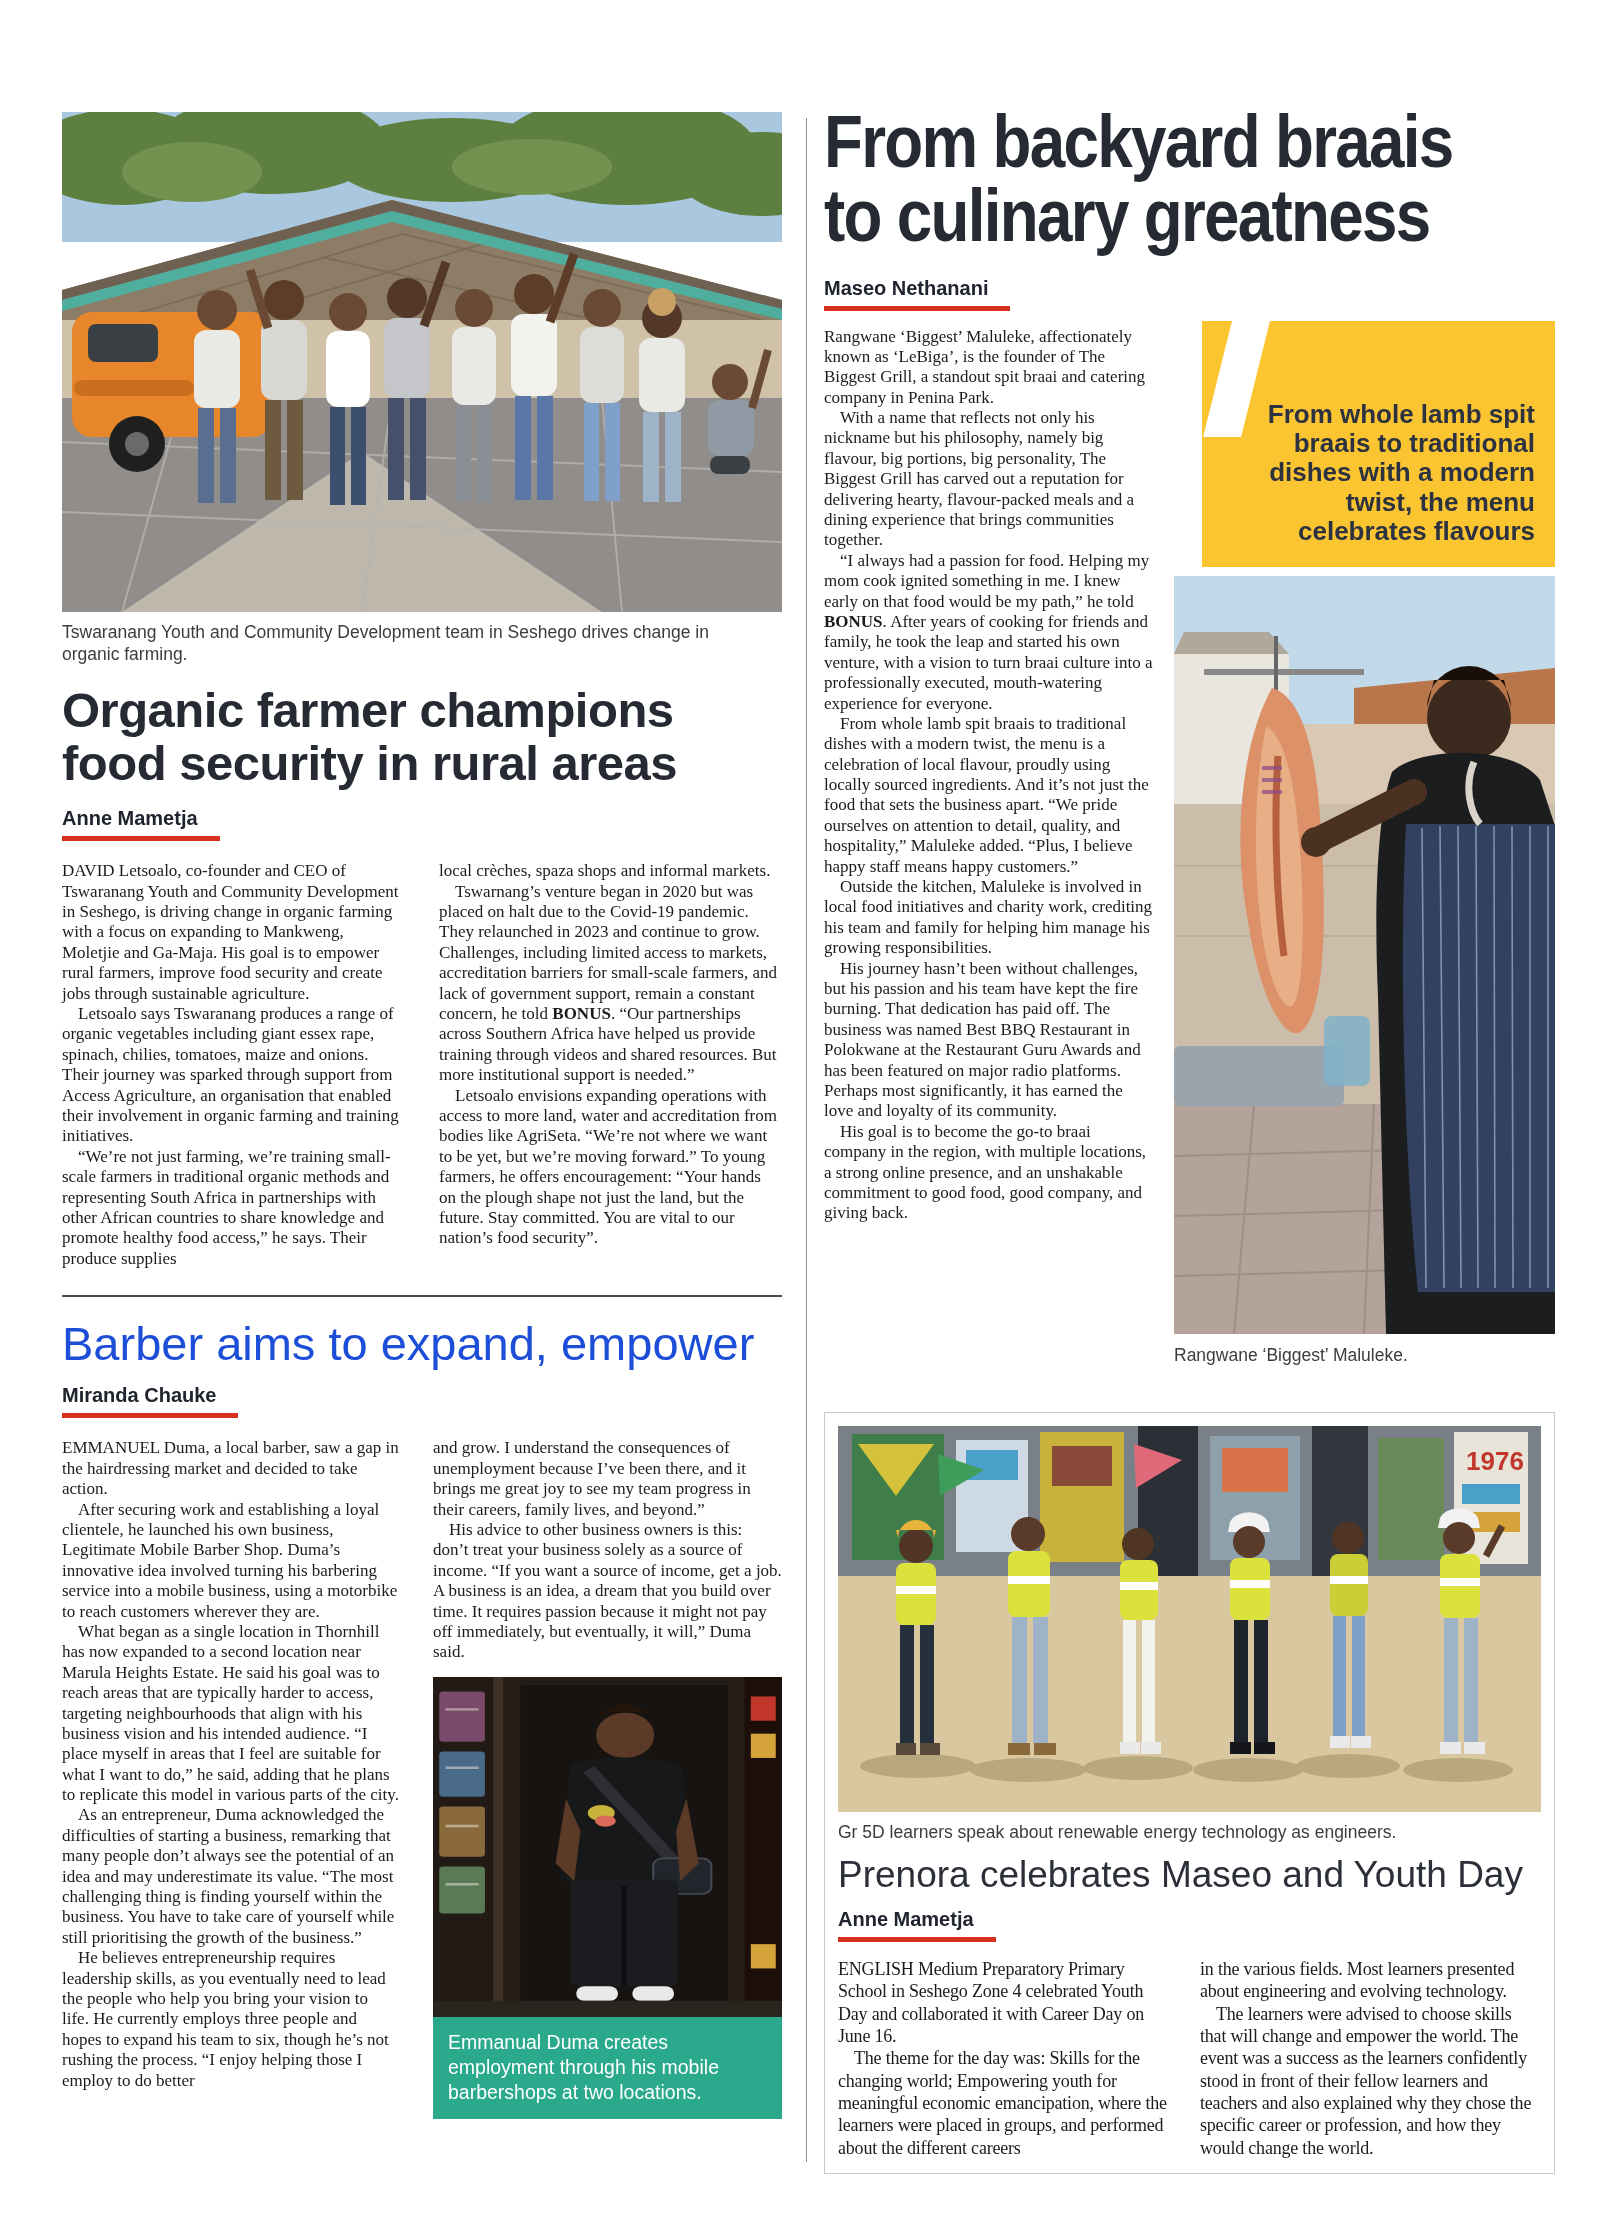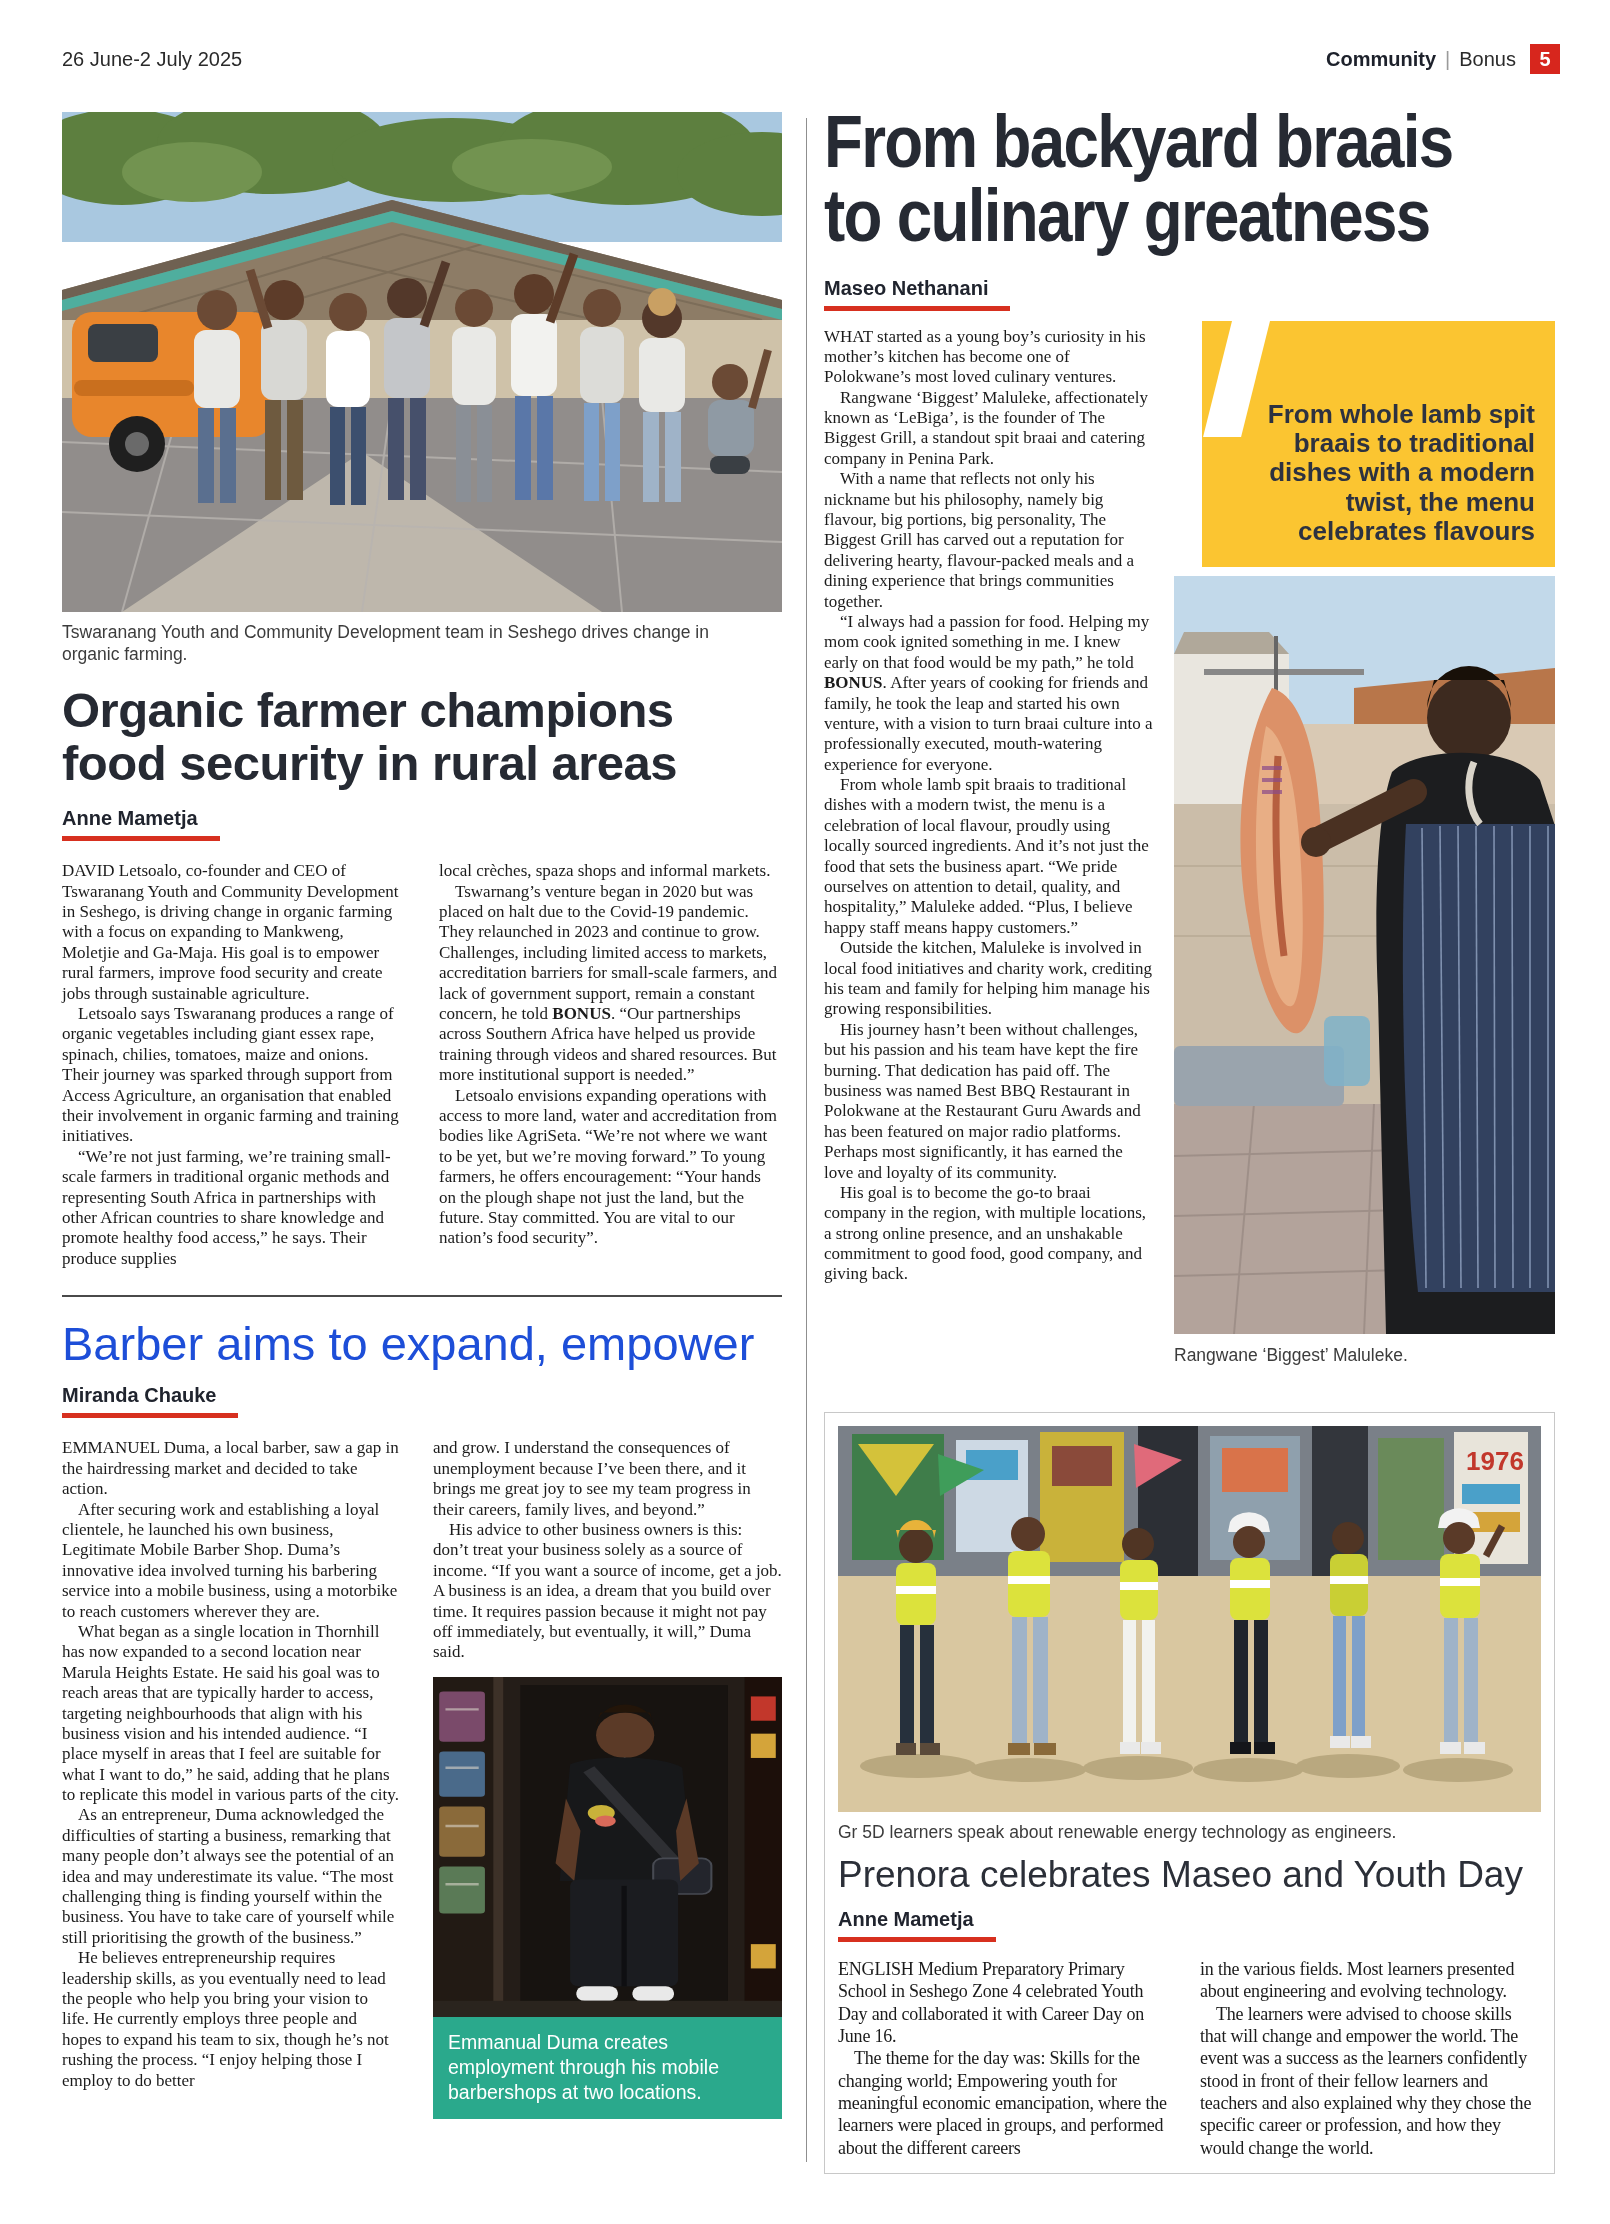"26 June-2 July 2025" div.header { html: <div> <span>26 June-2 July 2025</span> <span> <span>Community</span> <span>|</span> <span>Bonus</span> <span>5</span> </span> </div> -> none }
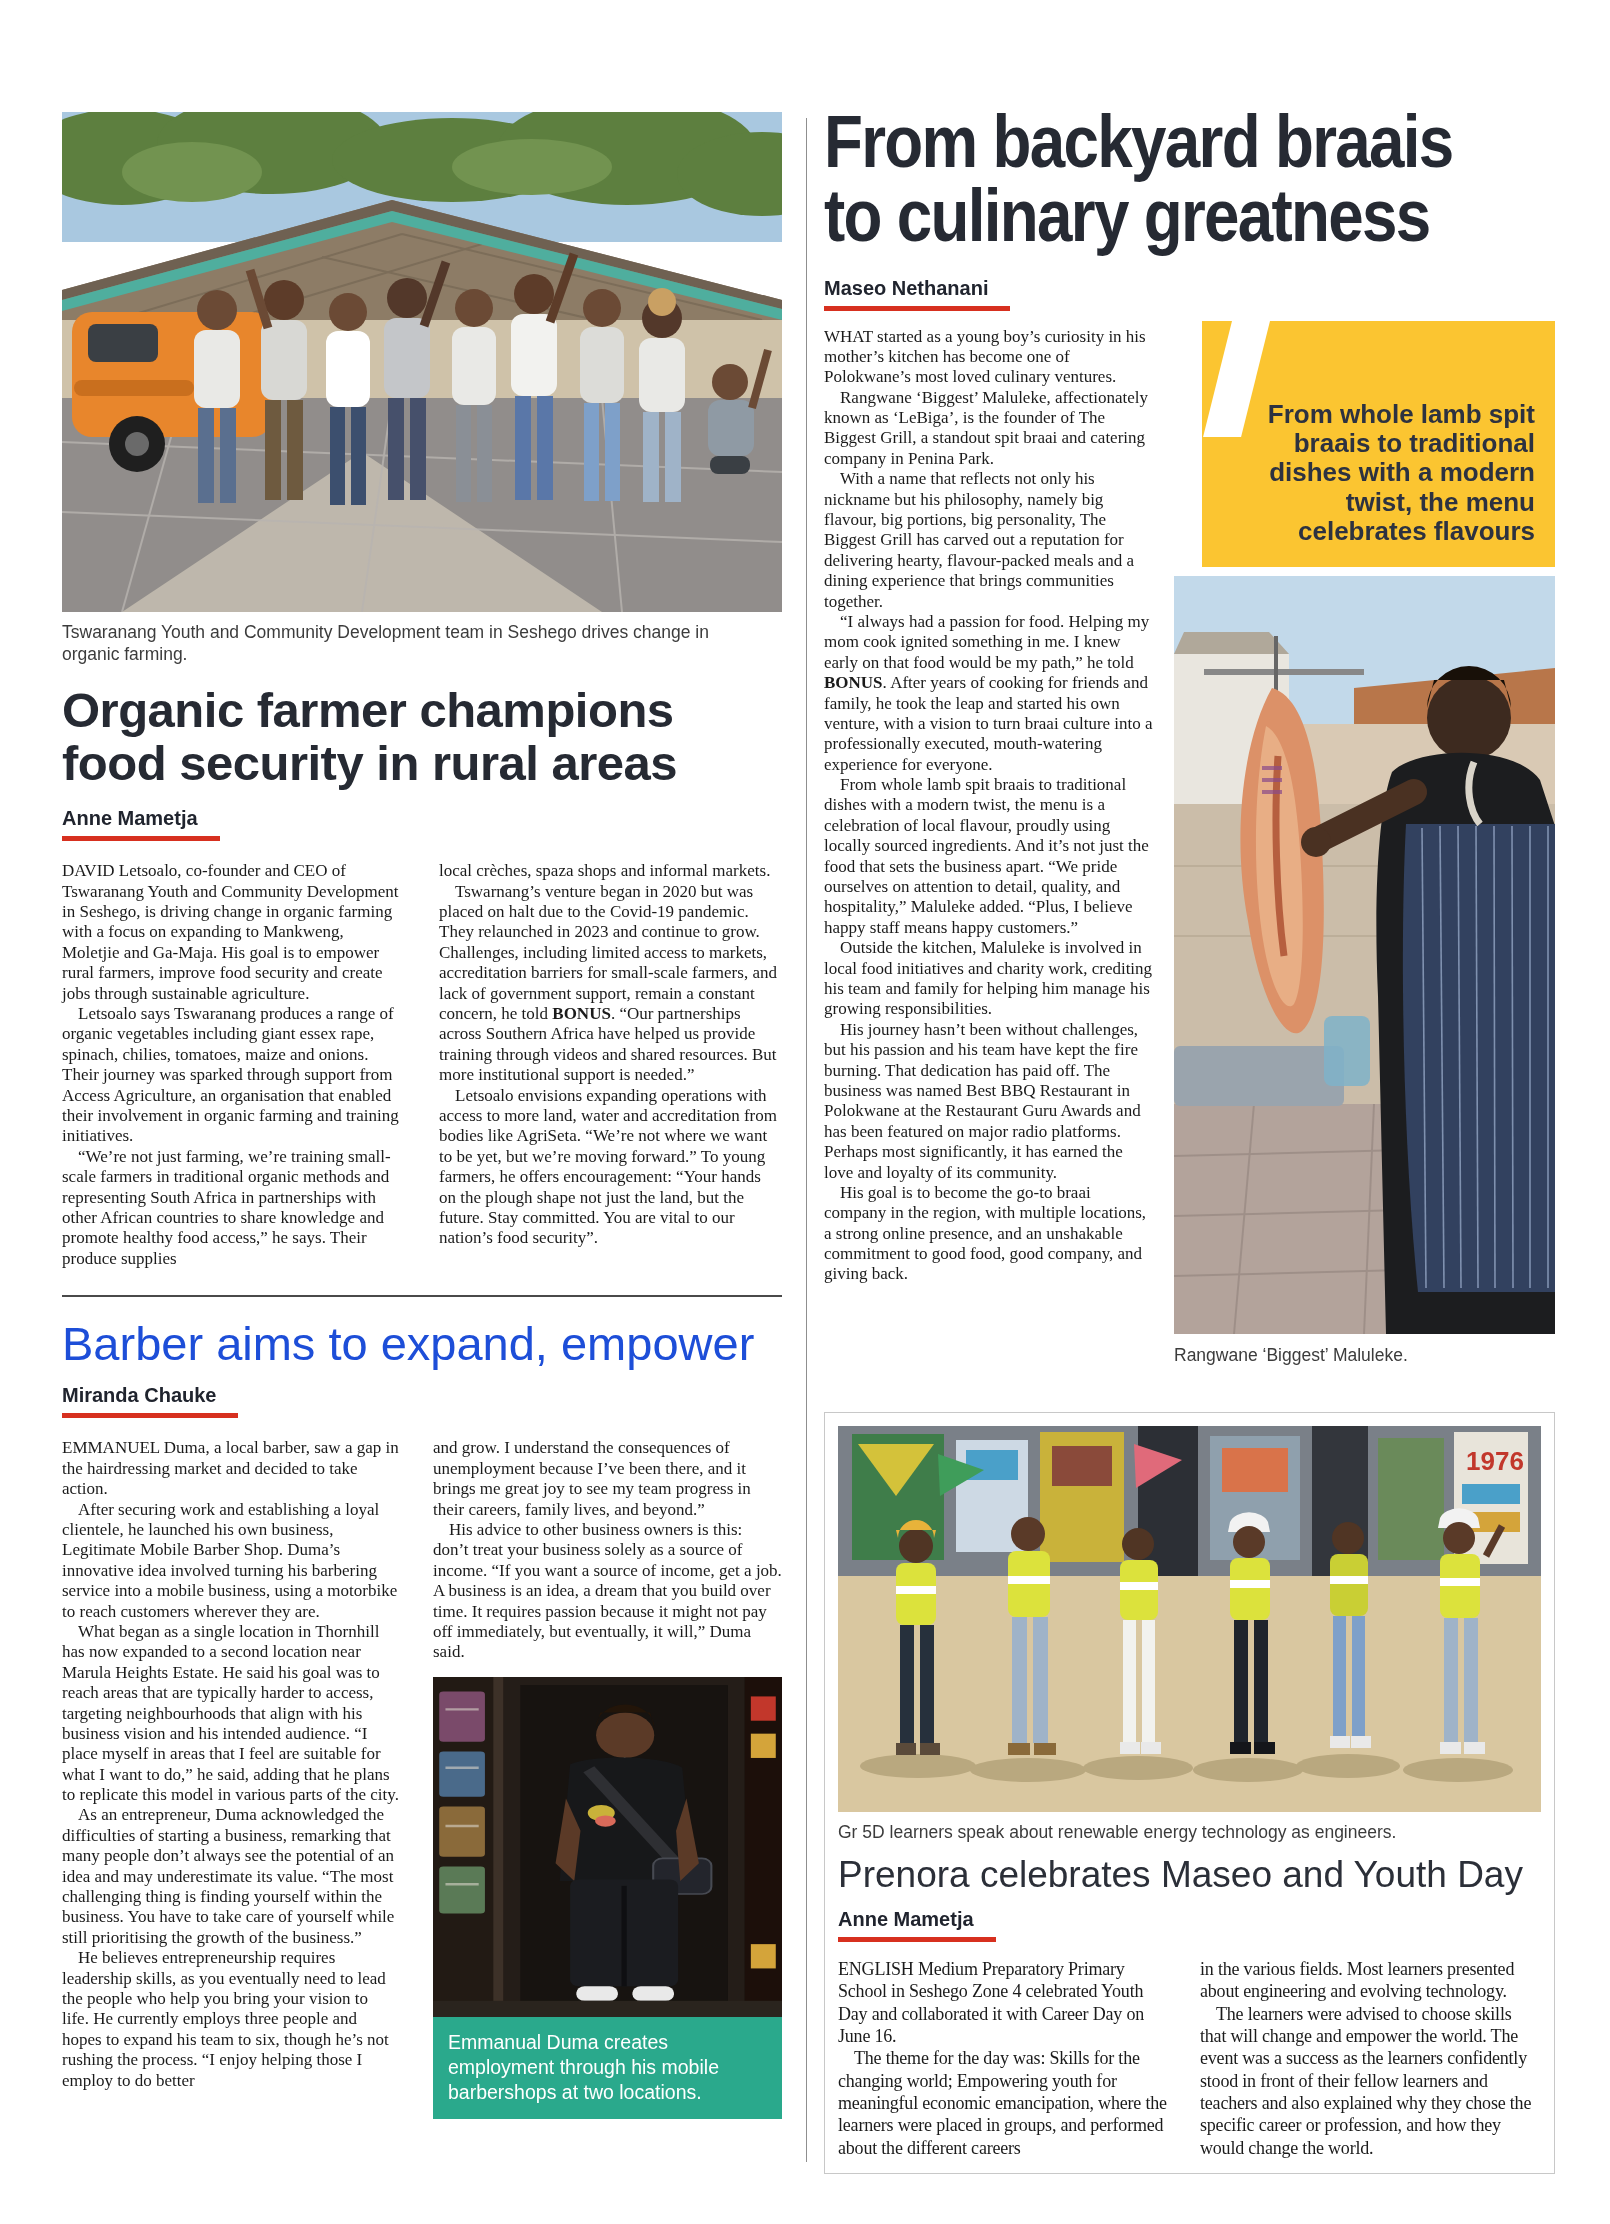"WHAT started as a young" p { html: <p>WHAT started as a young boy’s curiosity in his mother’s kitchen has become one of Polokwane’s most loved culinary ventures.</p> -> none }
